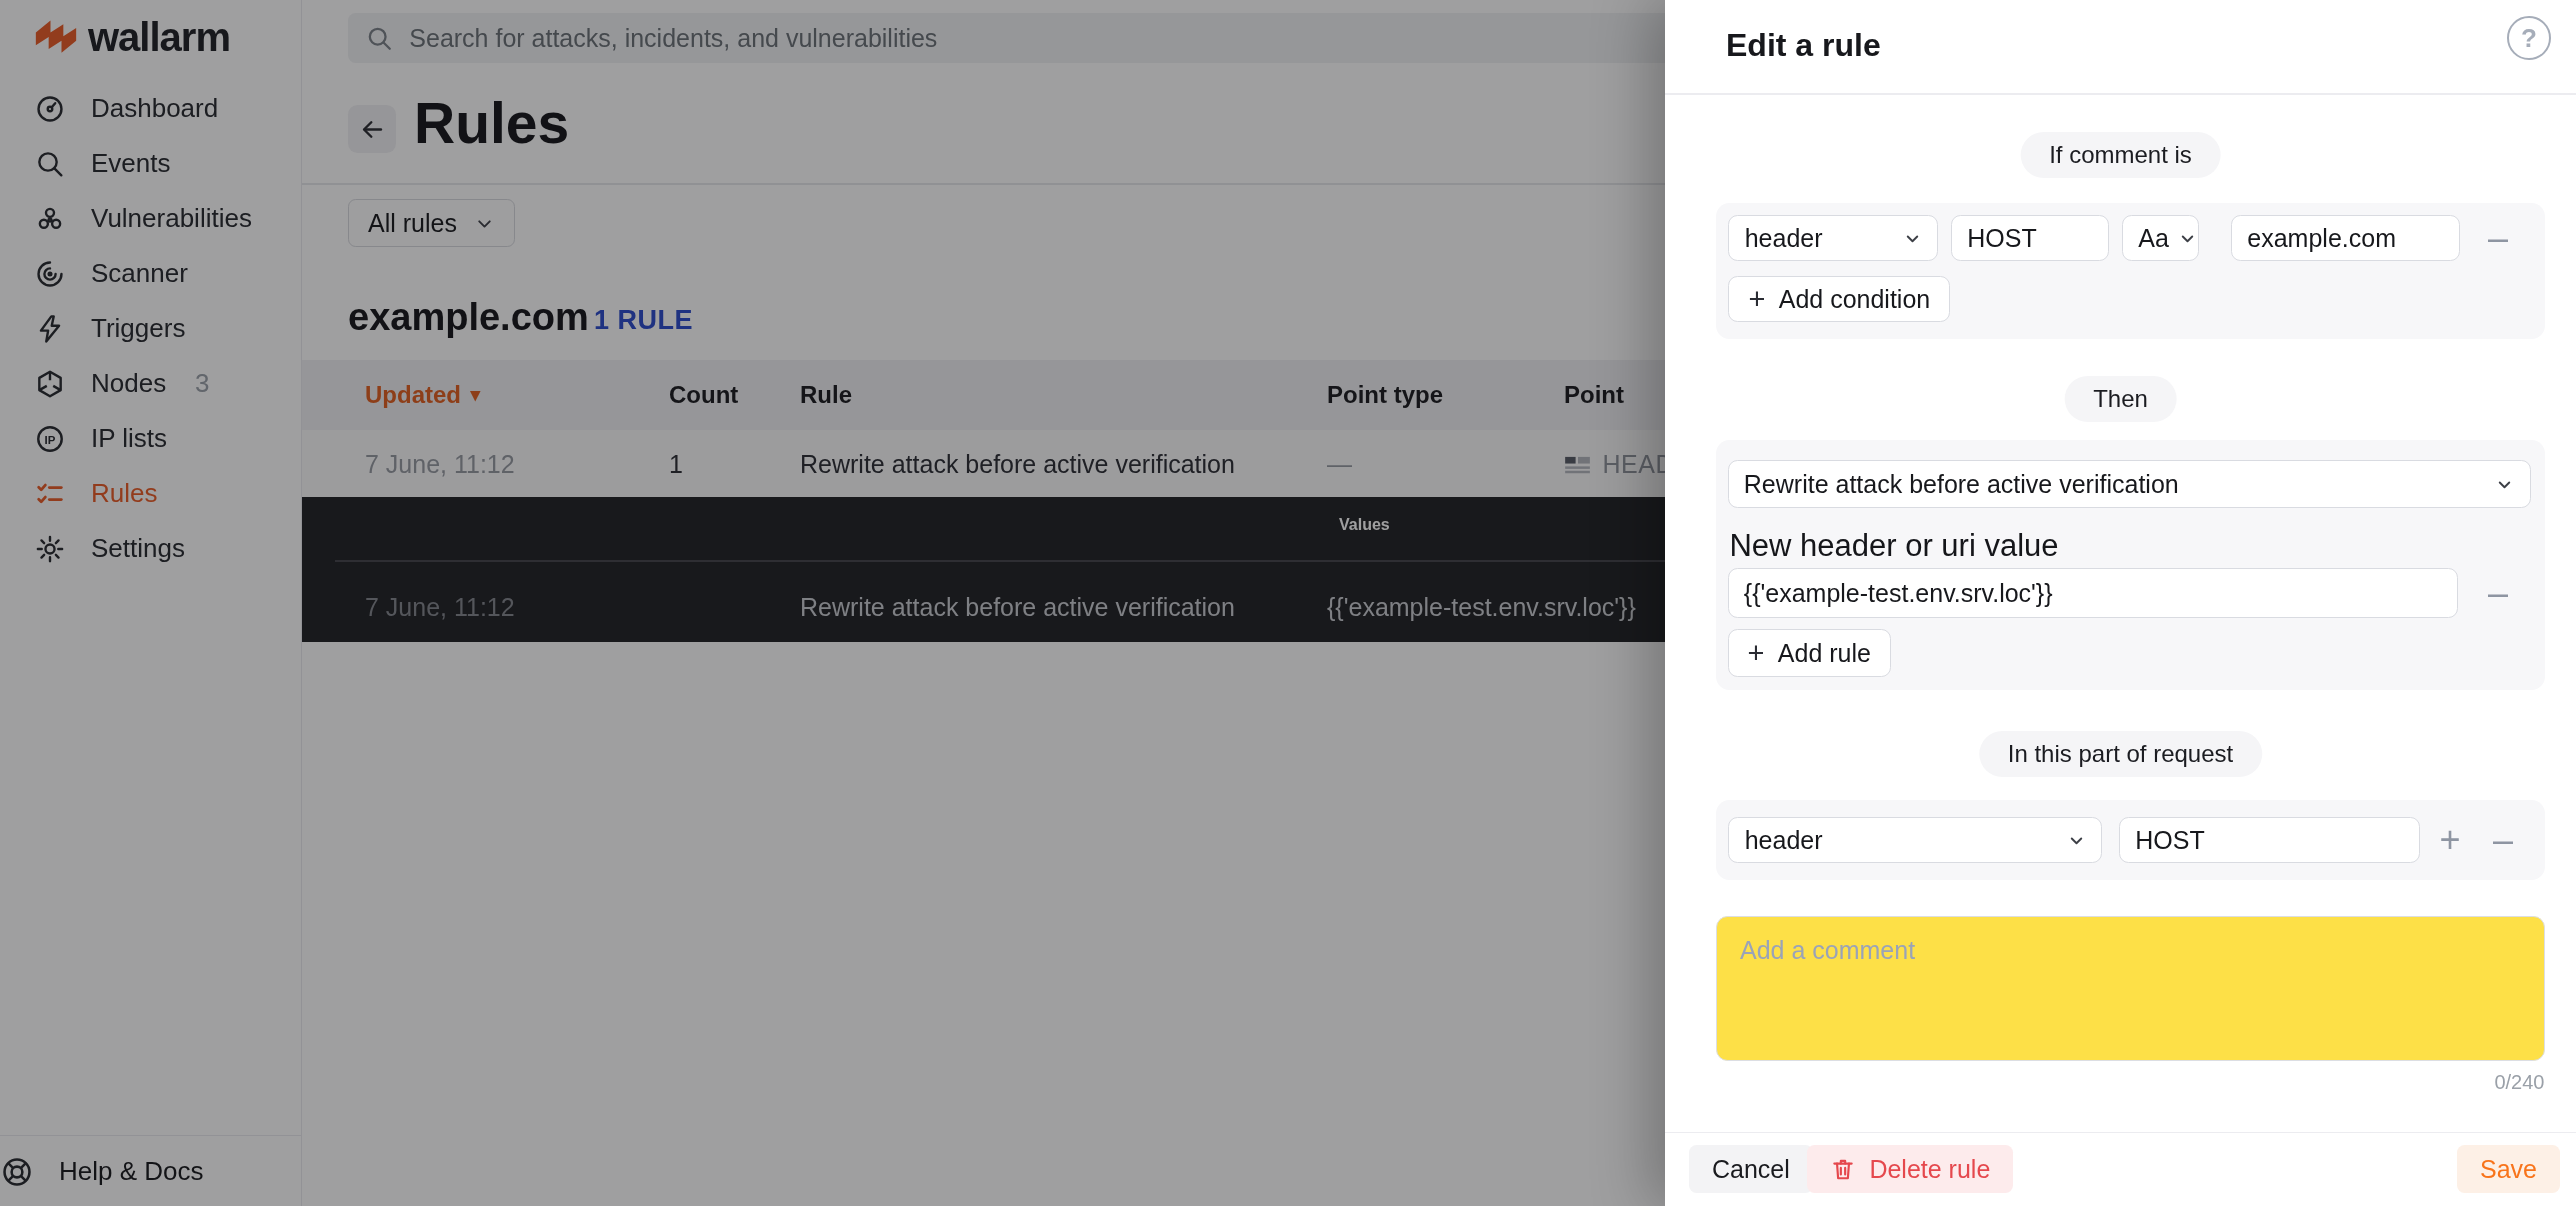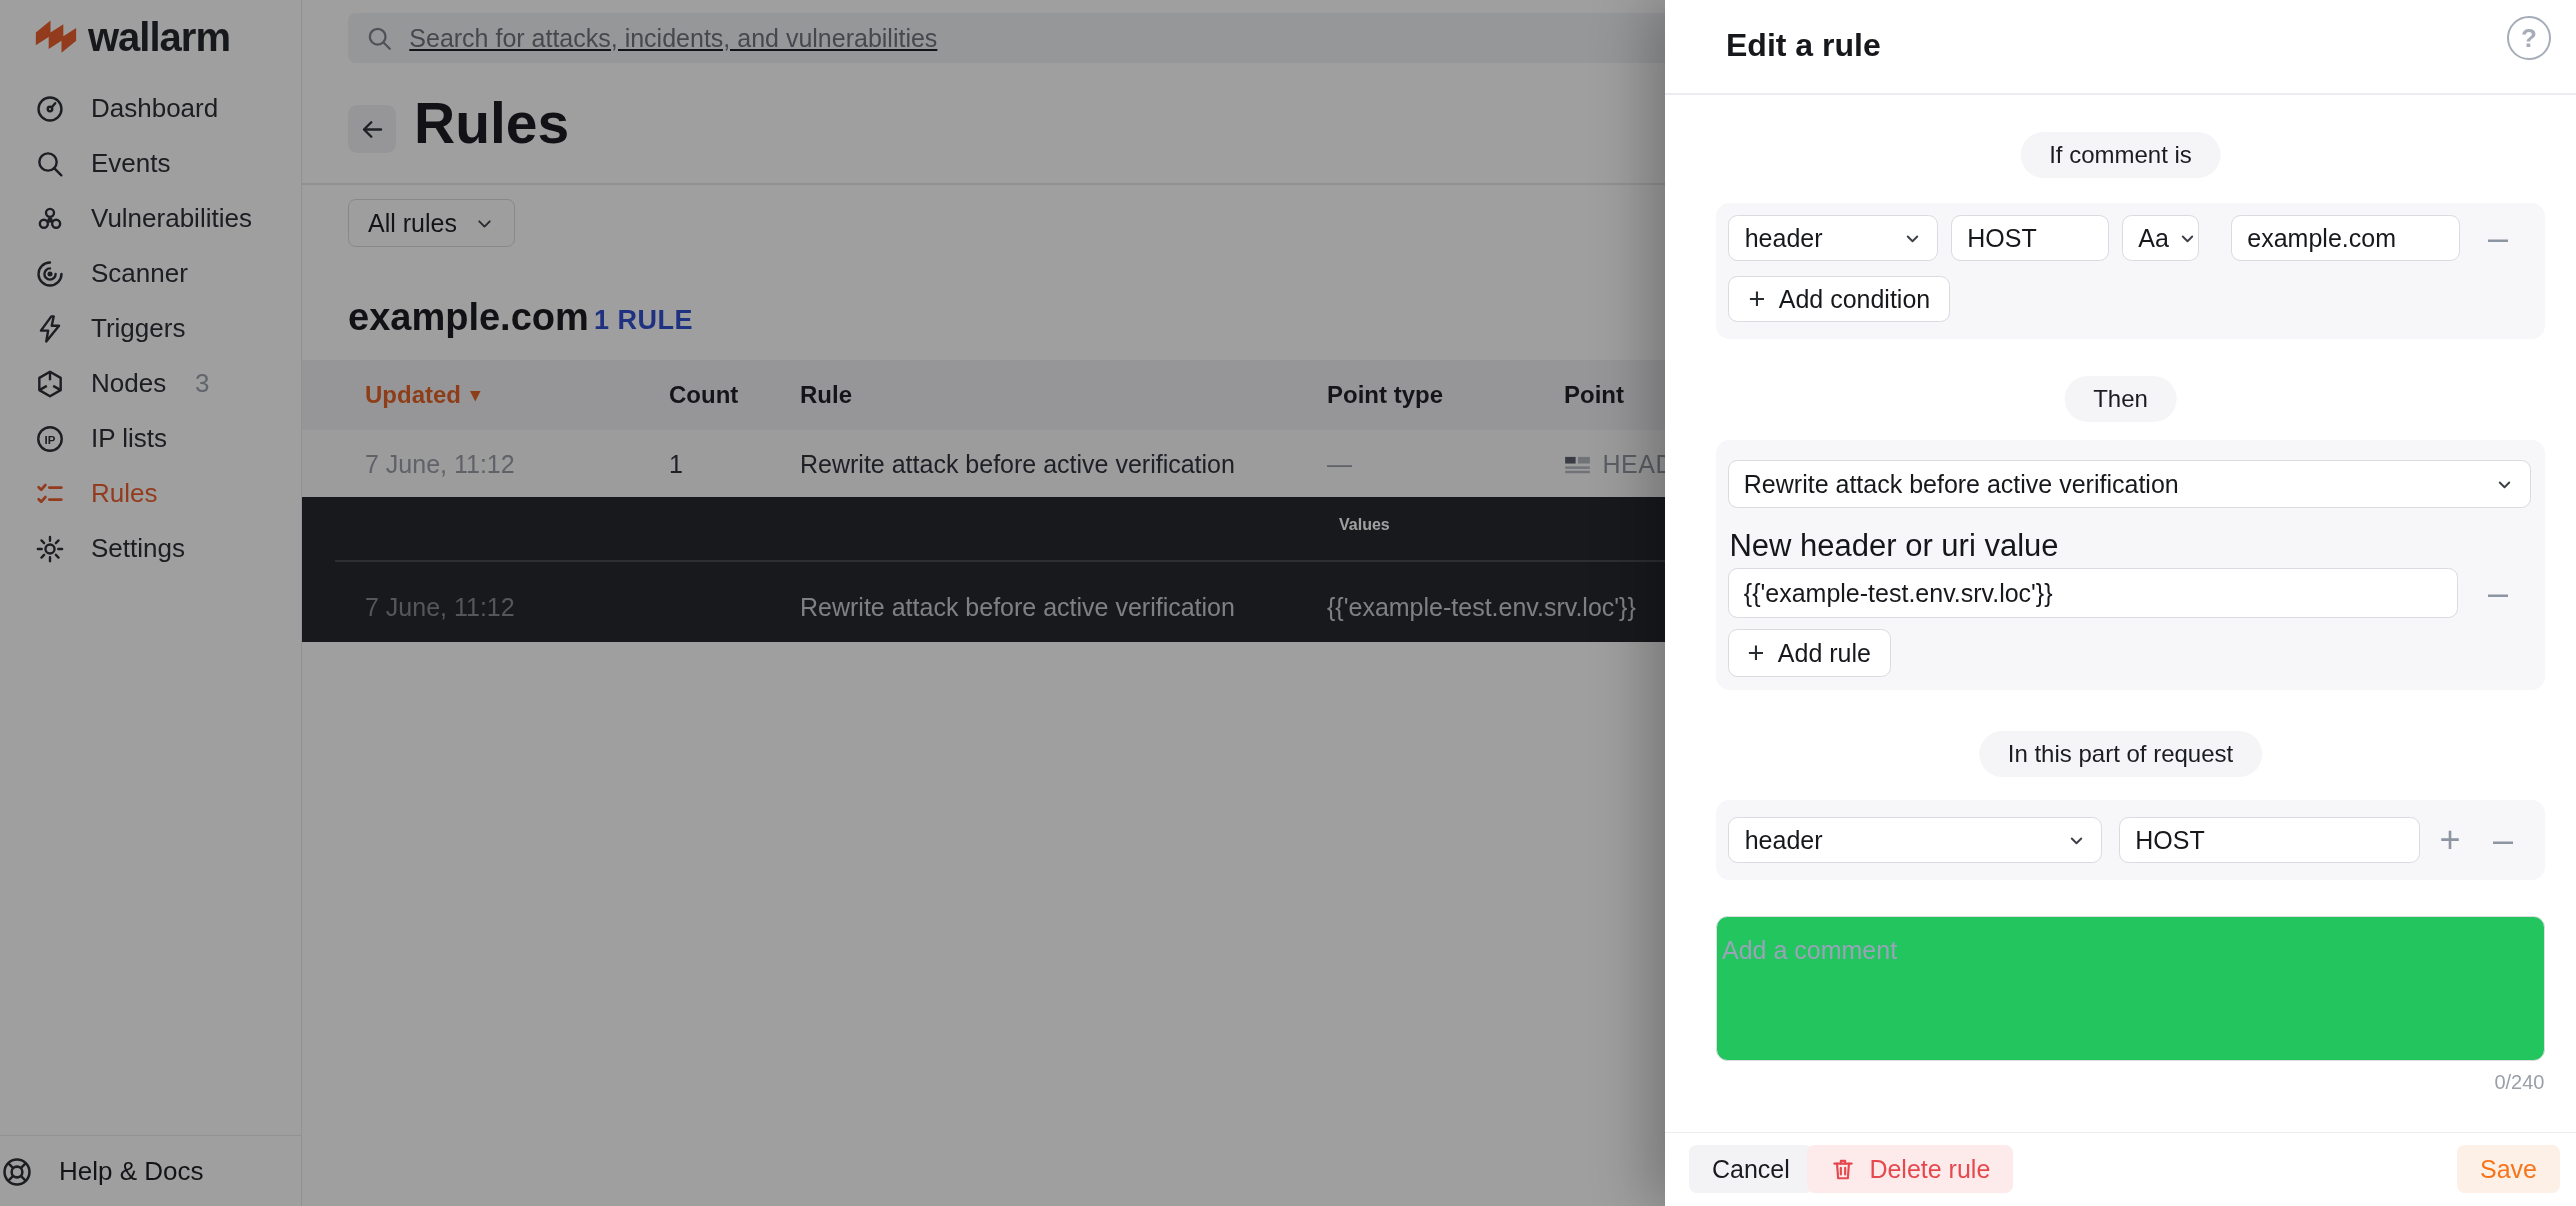"Search for attacks, incidents, and" .search { text-decoration: underline -> none }
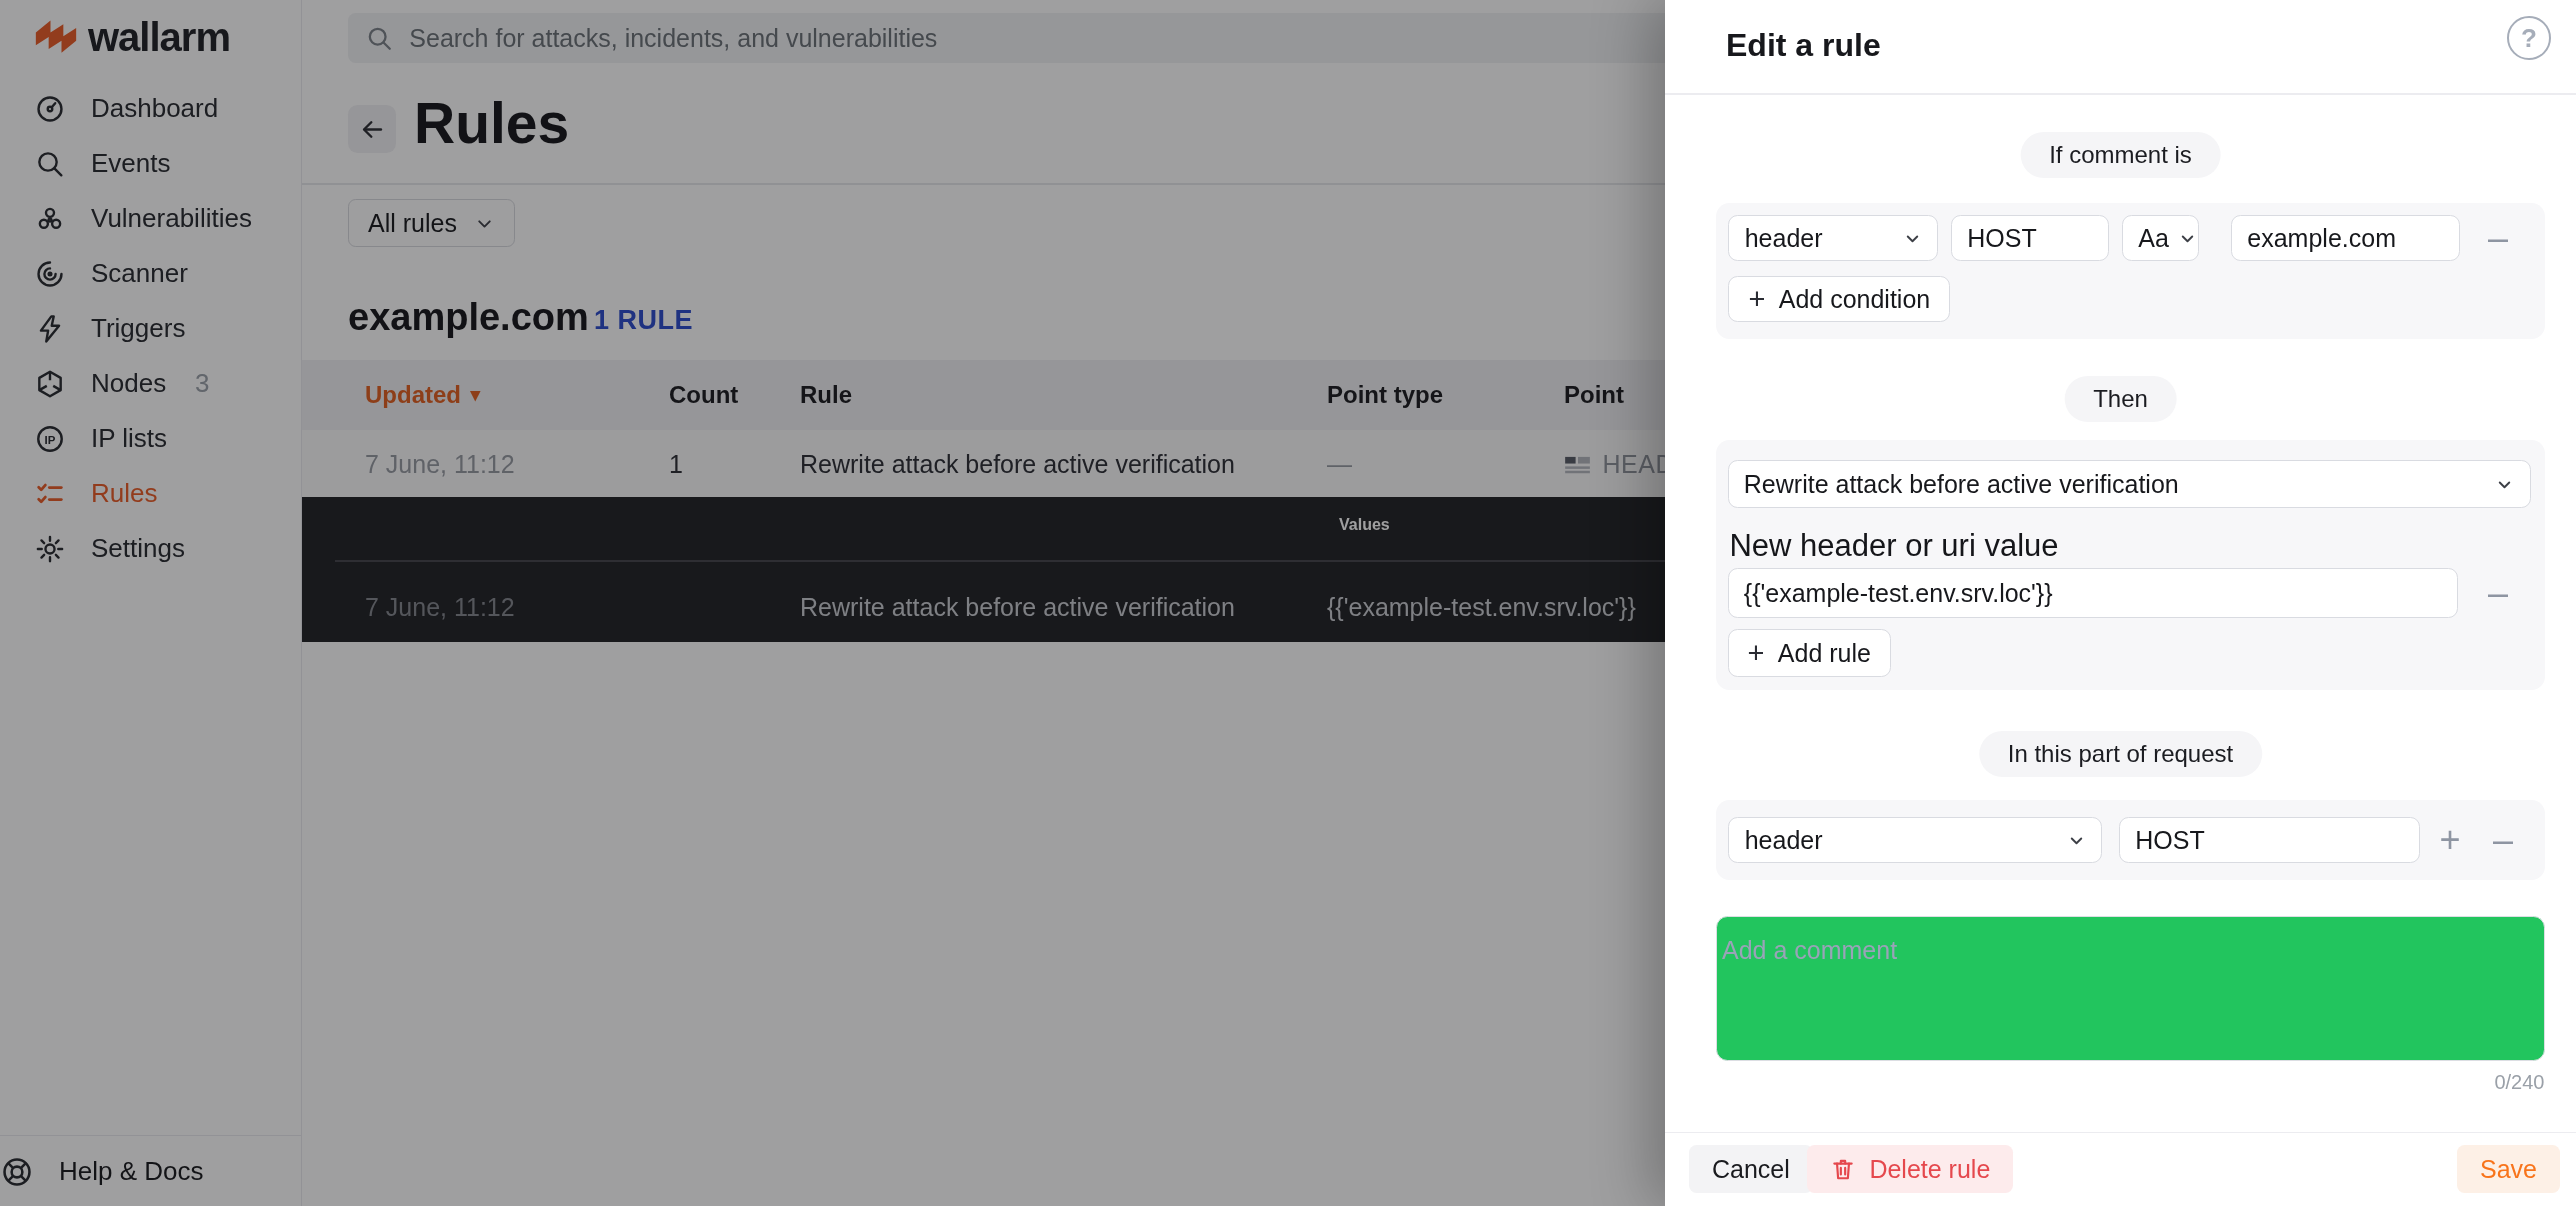"Add a comment" .comment { background: #22c55e -> #fde047; padding: 19px 5px -> 19px 23px }
